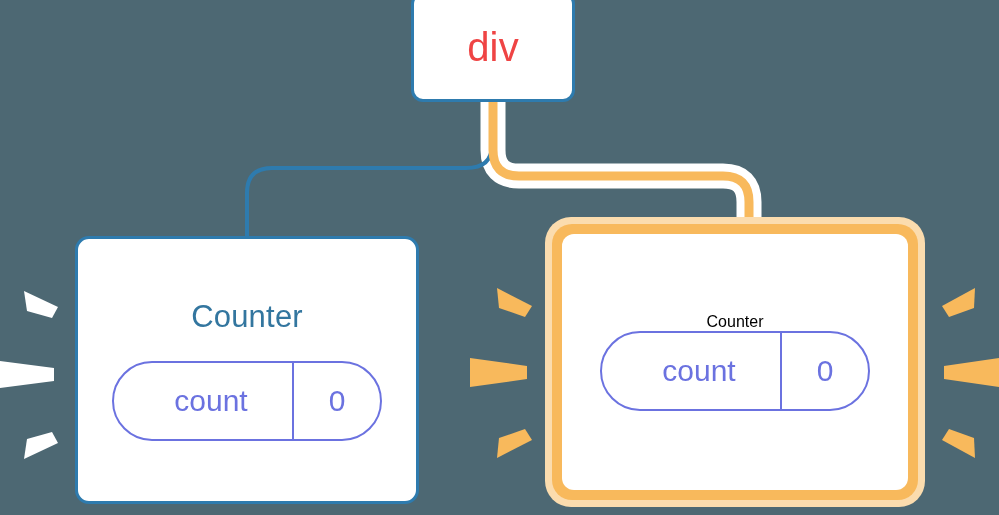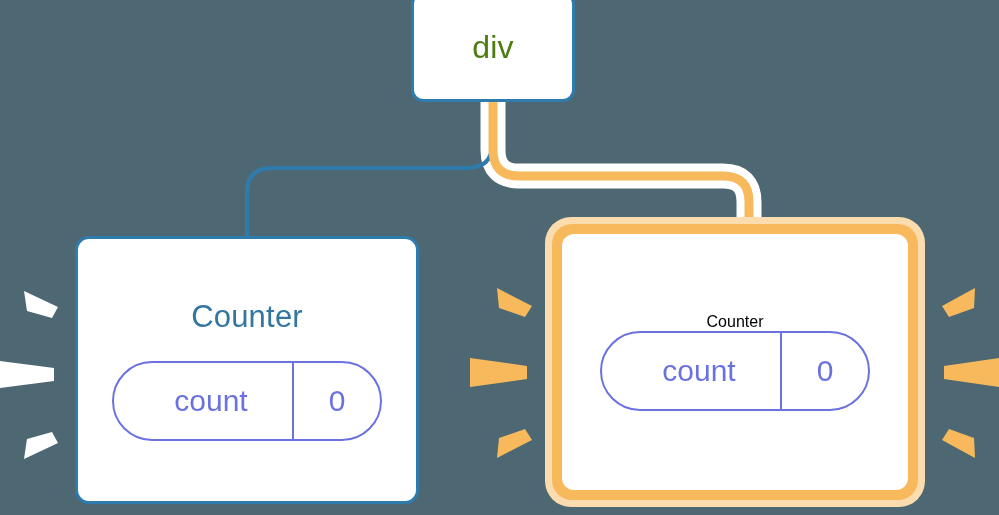"div" .node-root .node-title { color: #4d7c0f -> #ef4444; font-size: 32px -> 40px }
